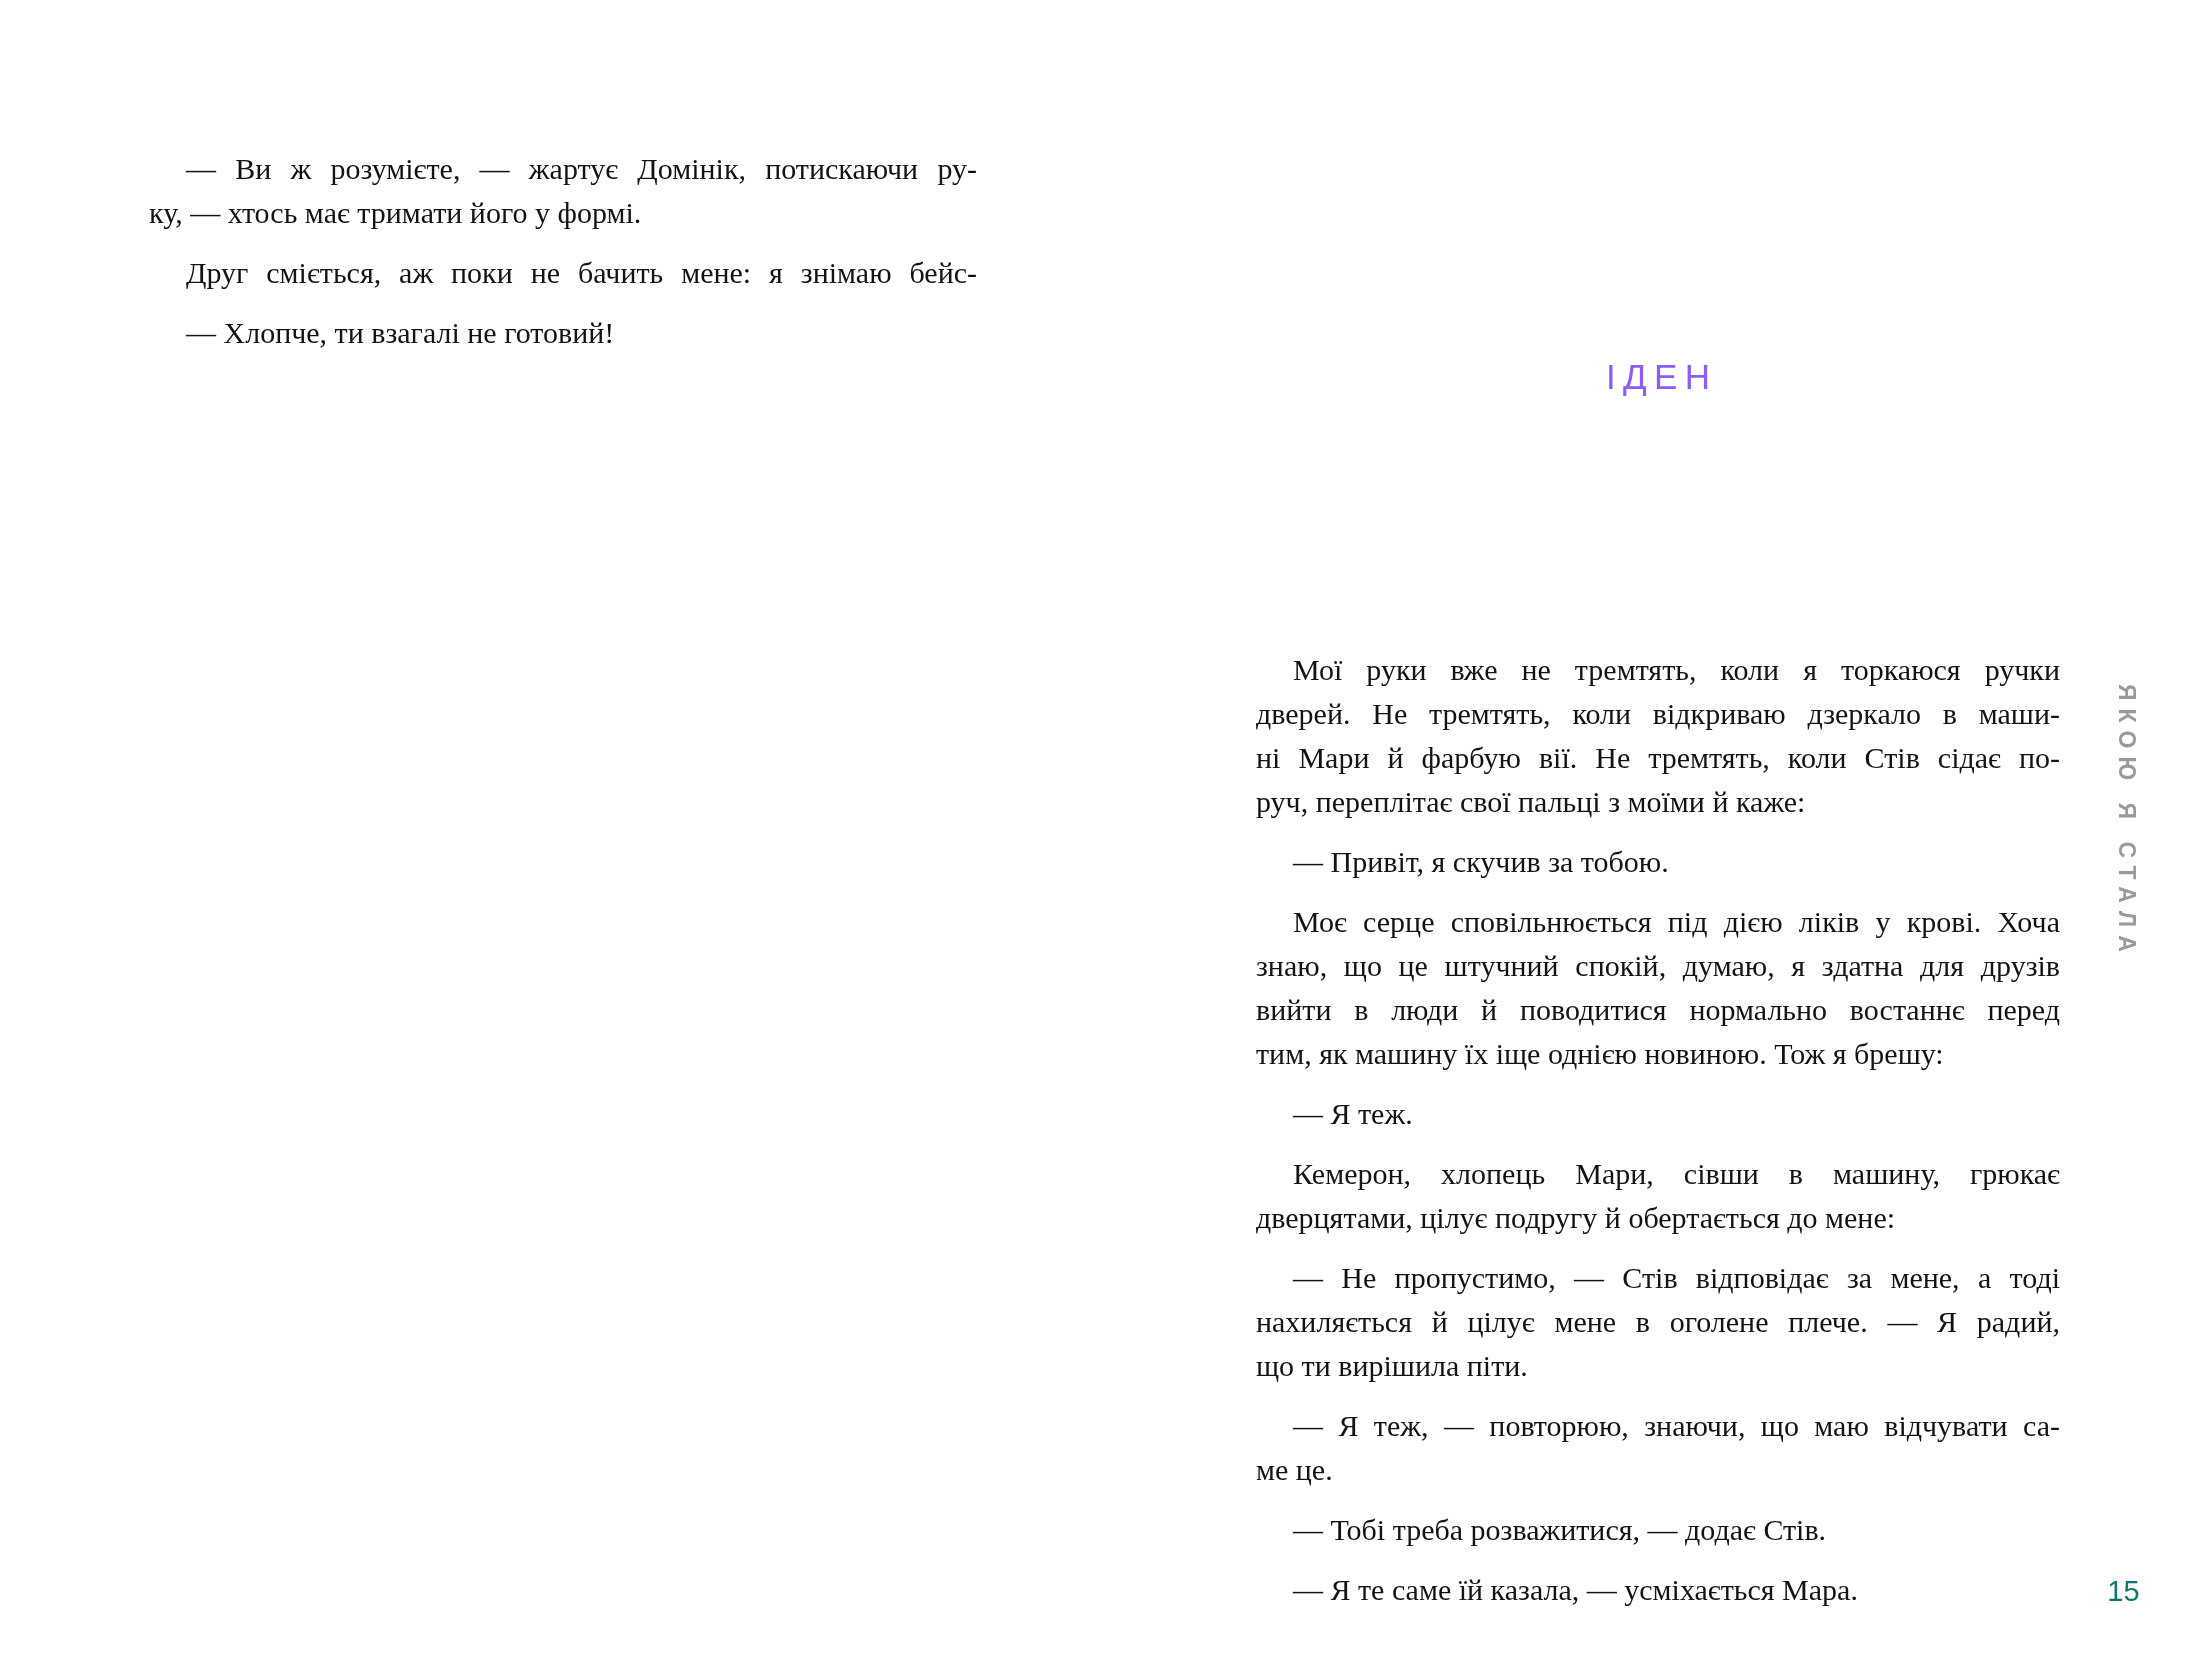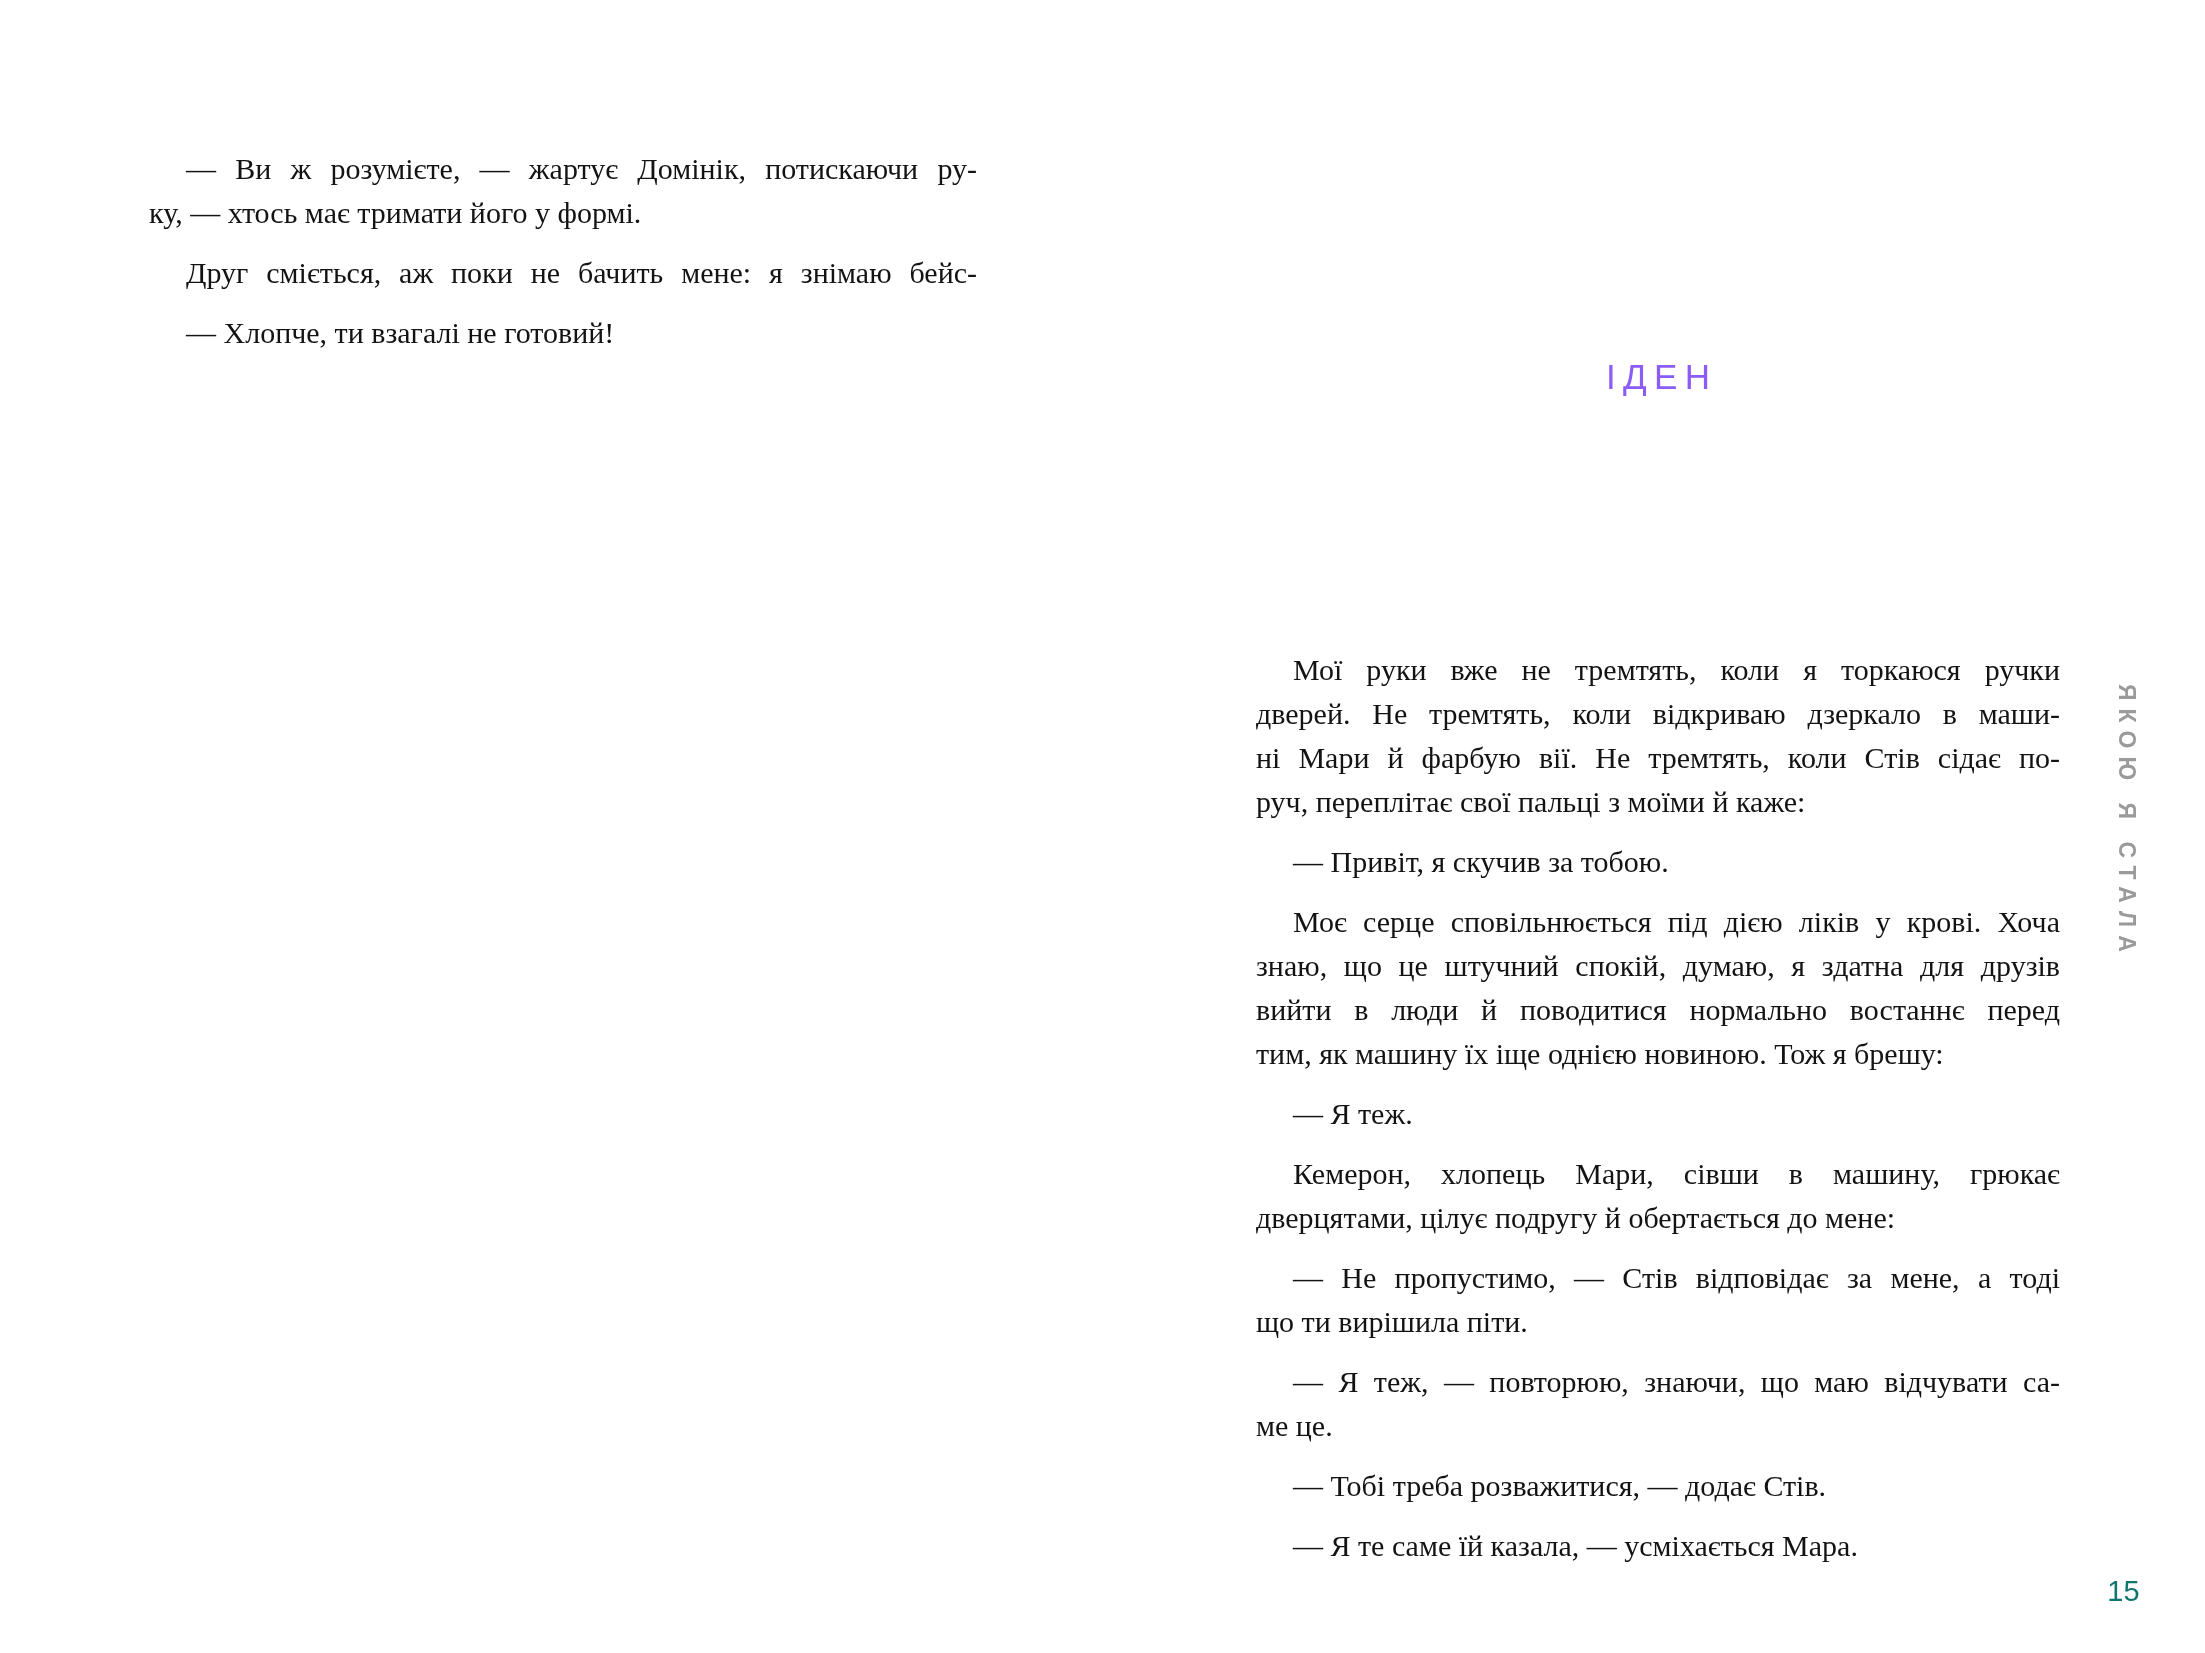"нахиляється й цілує мене в" div.text-line { html: none -> <div>нахиляється й цілує мене в оголене плече. — Я радий,</div> }
